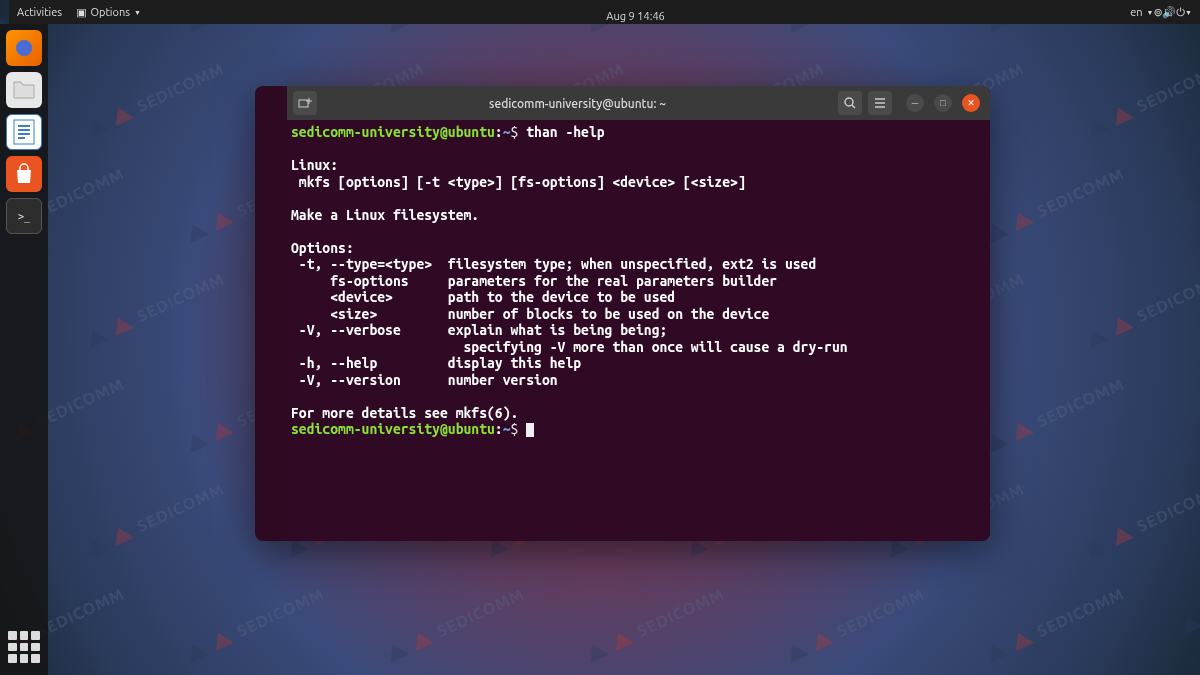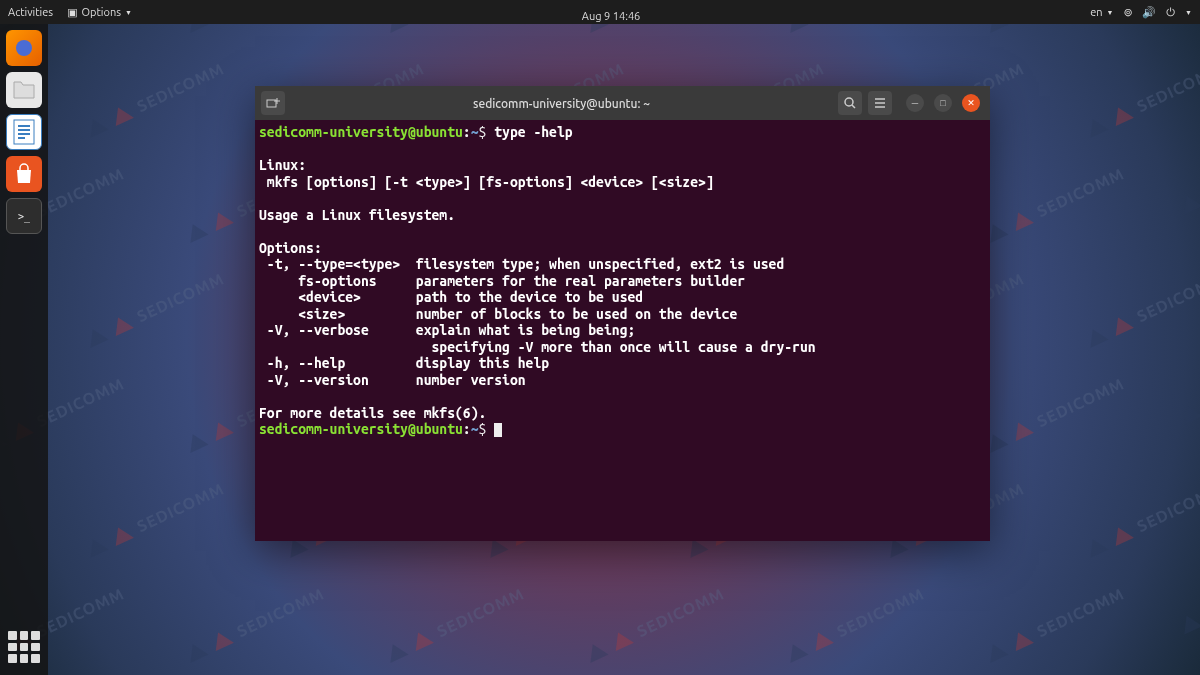"Activities" .top-bar { left: 0 -> 9px }
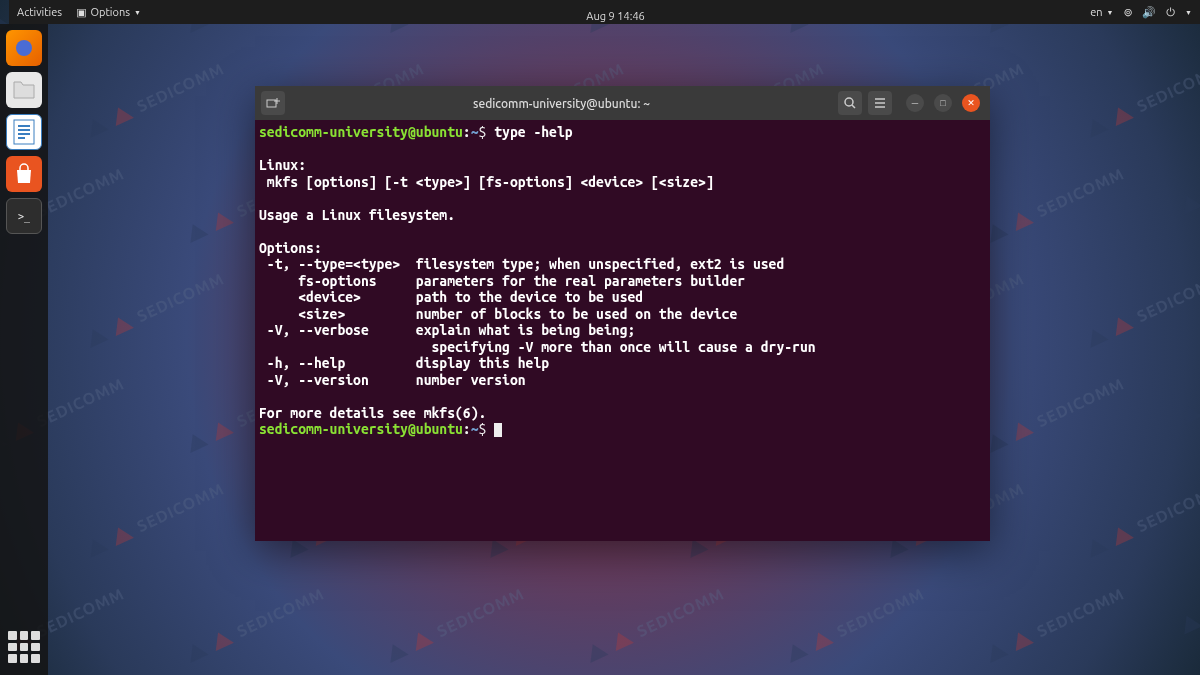"en" .top-bar-right { gap: 10px -> none }
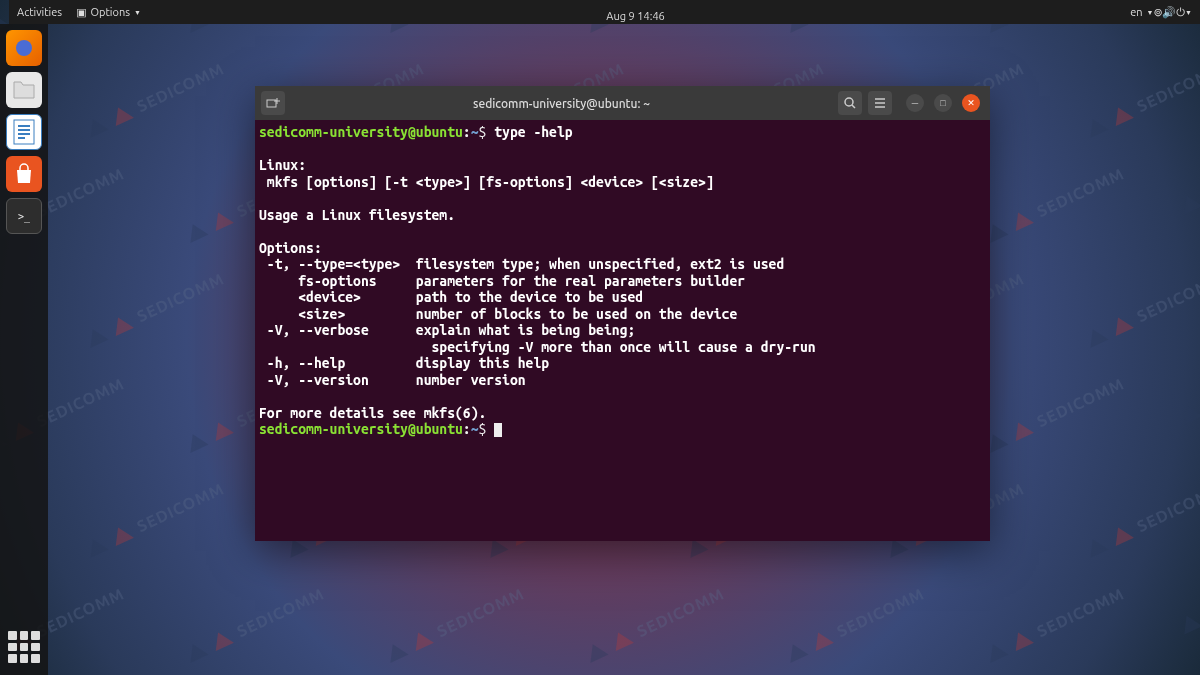"sedicomm-university@ubuntu: ~" .terminal-window { border-radius: 0 -> 8px; padding-left: none -> 32px }
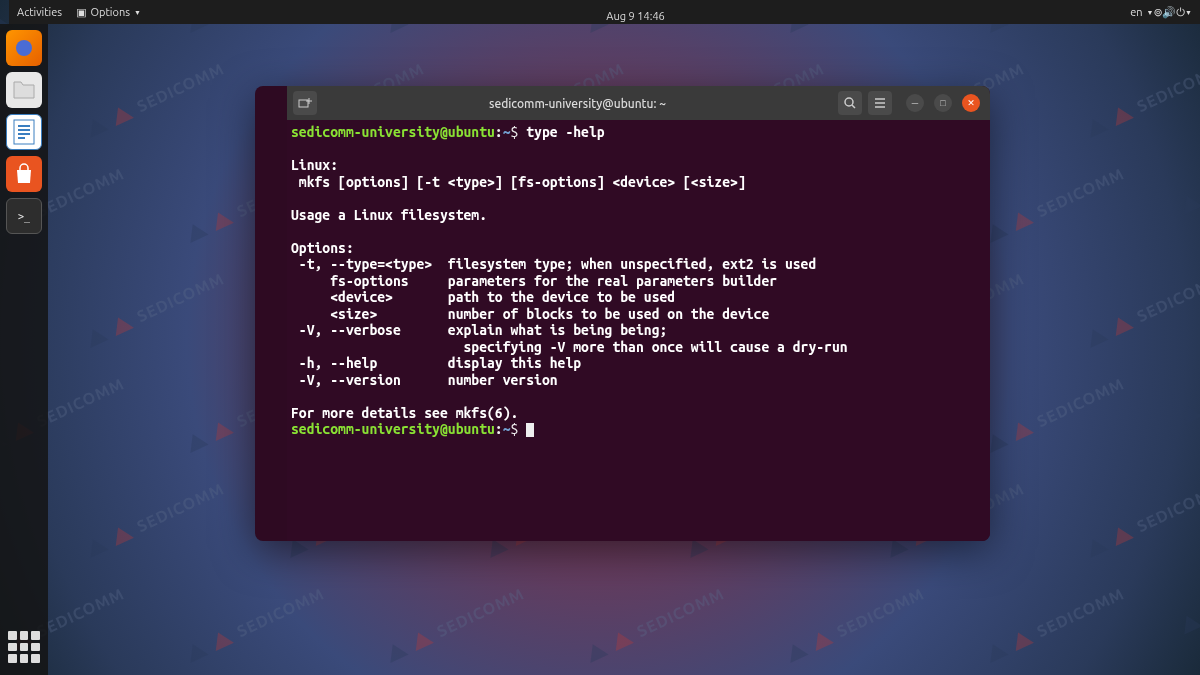"type -help" span.term-cmd { text: type -> than }
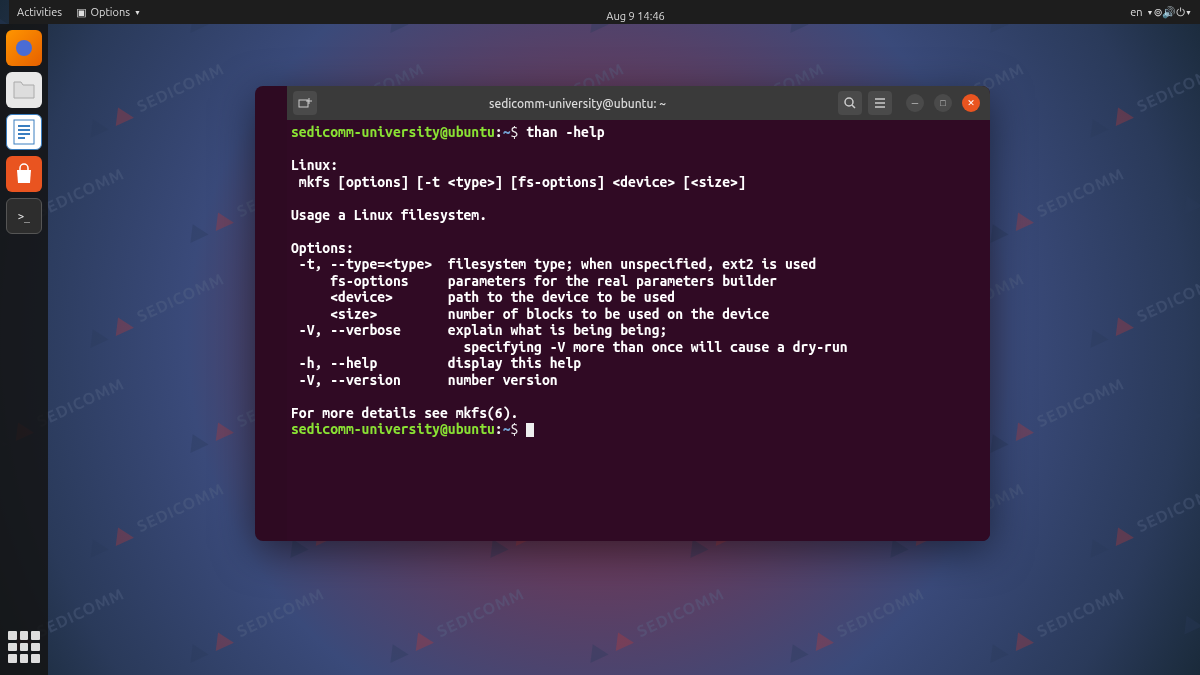"Usage a Linux filesystem." span.term-out { text: Usage -> Make }
